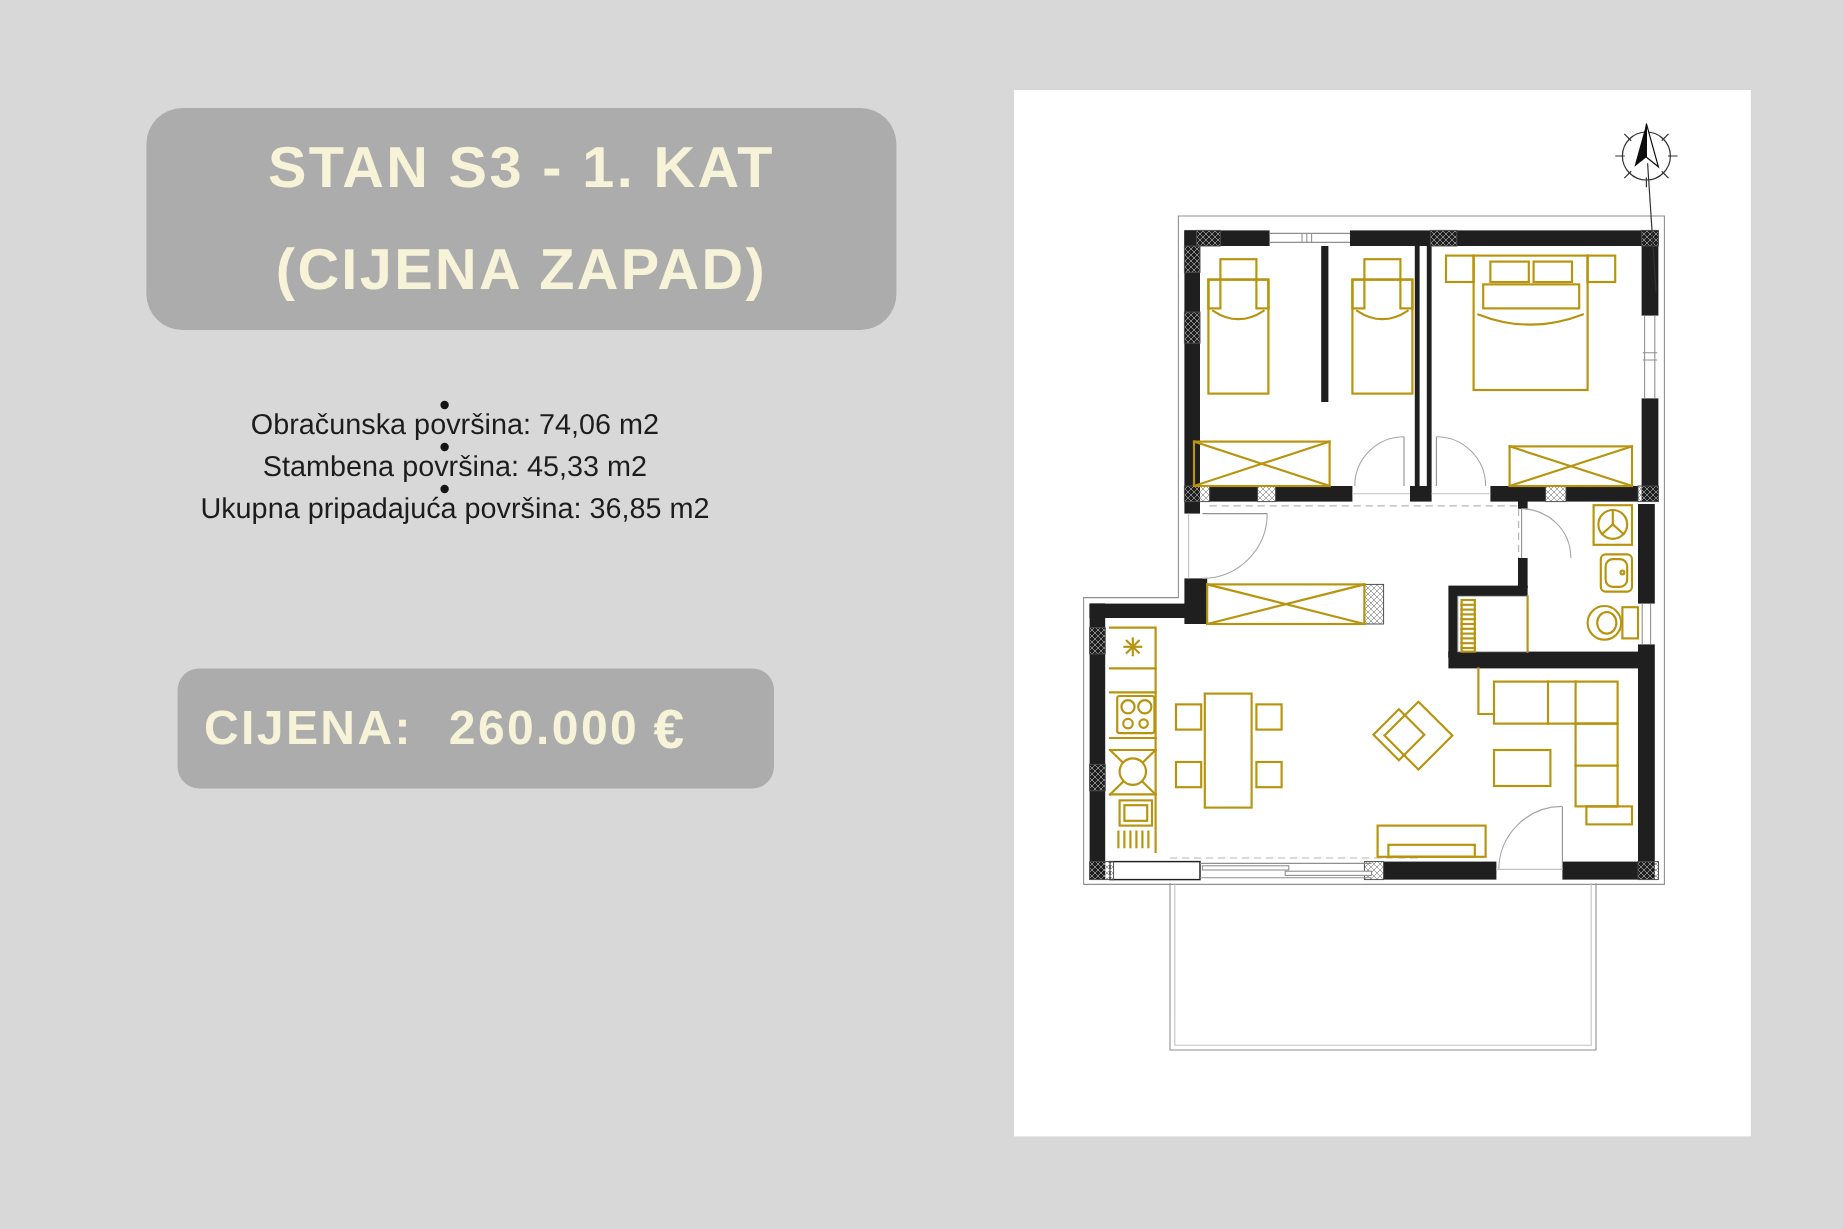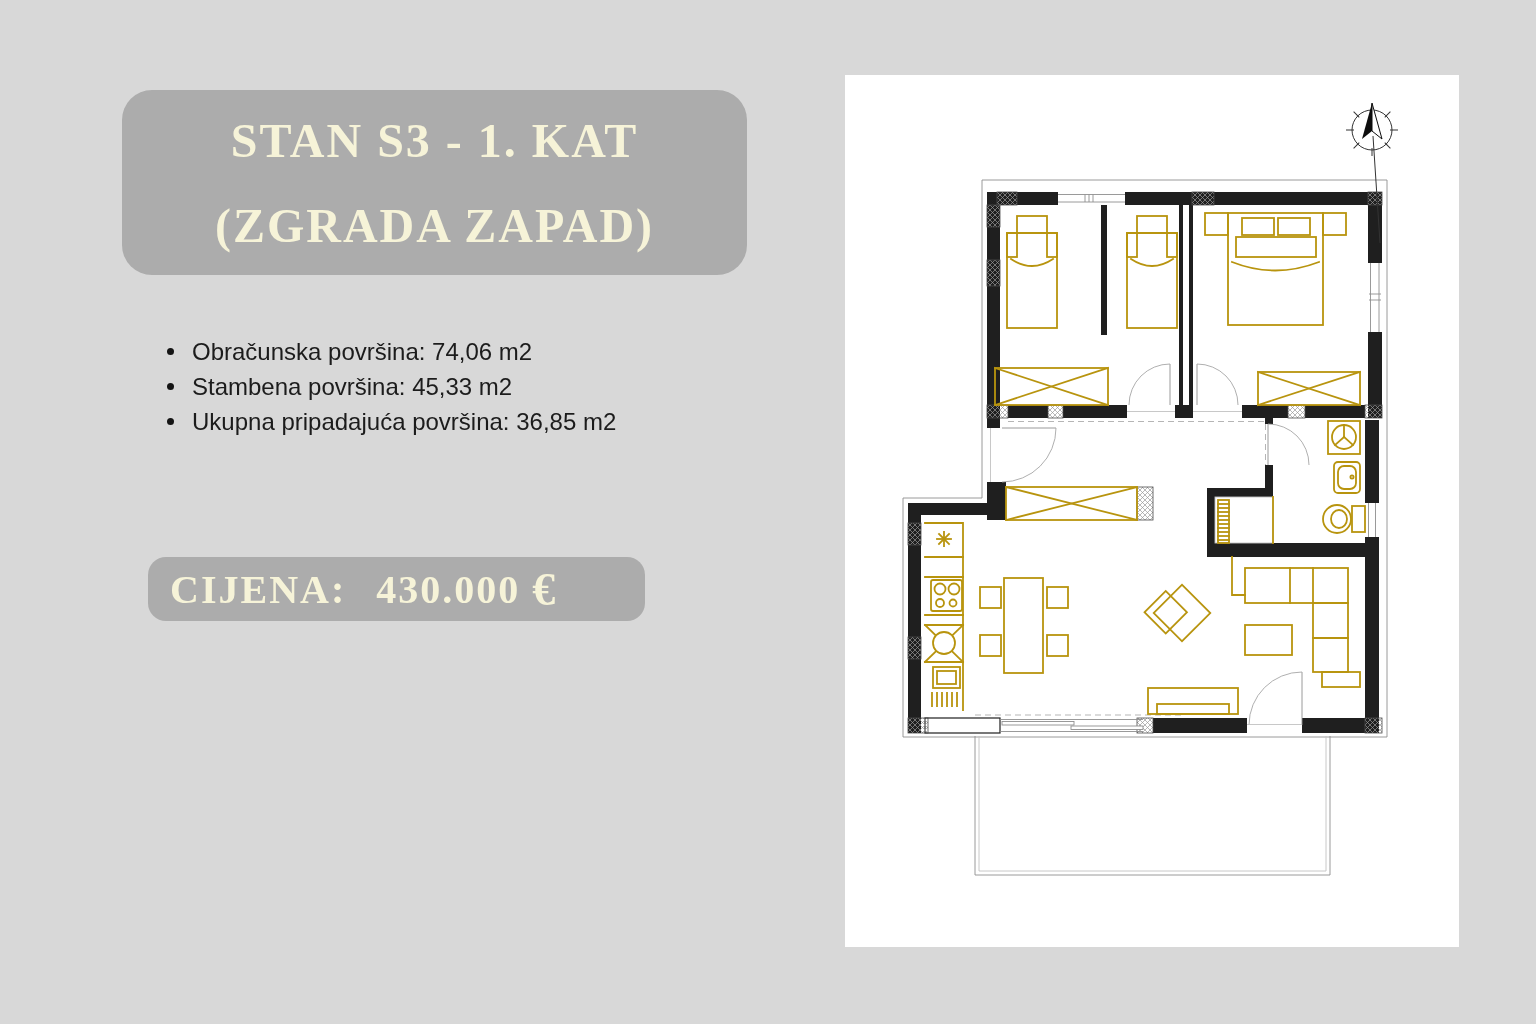"STAN S3 - 1. KAT" .badge { font-family: Liberation Serif, serif -> none }
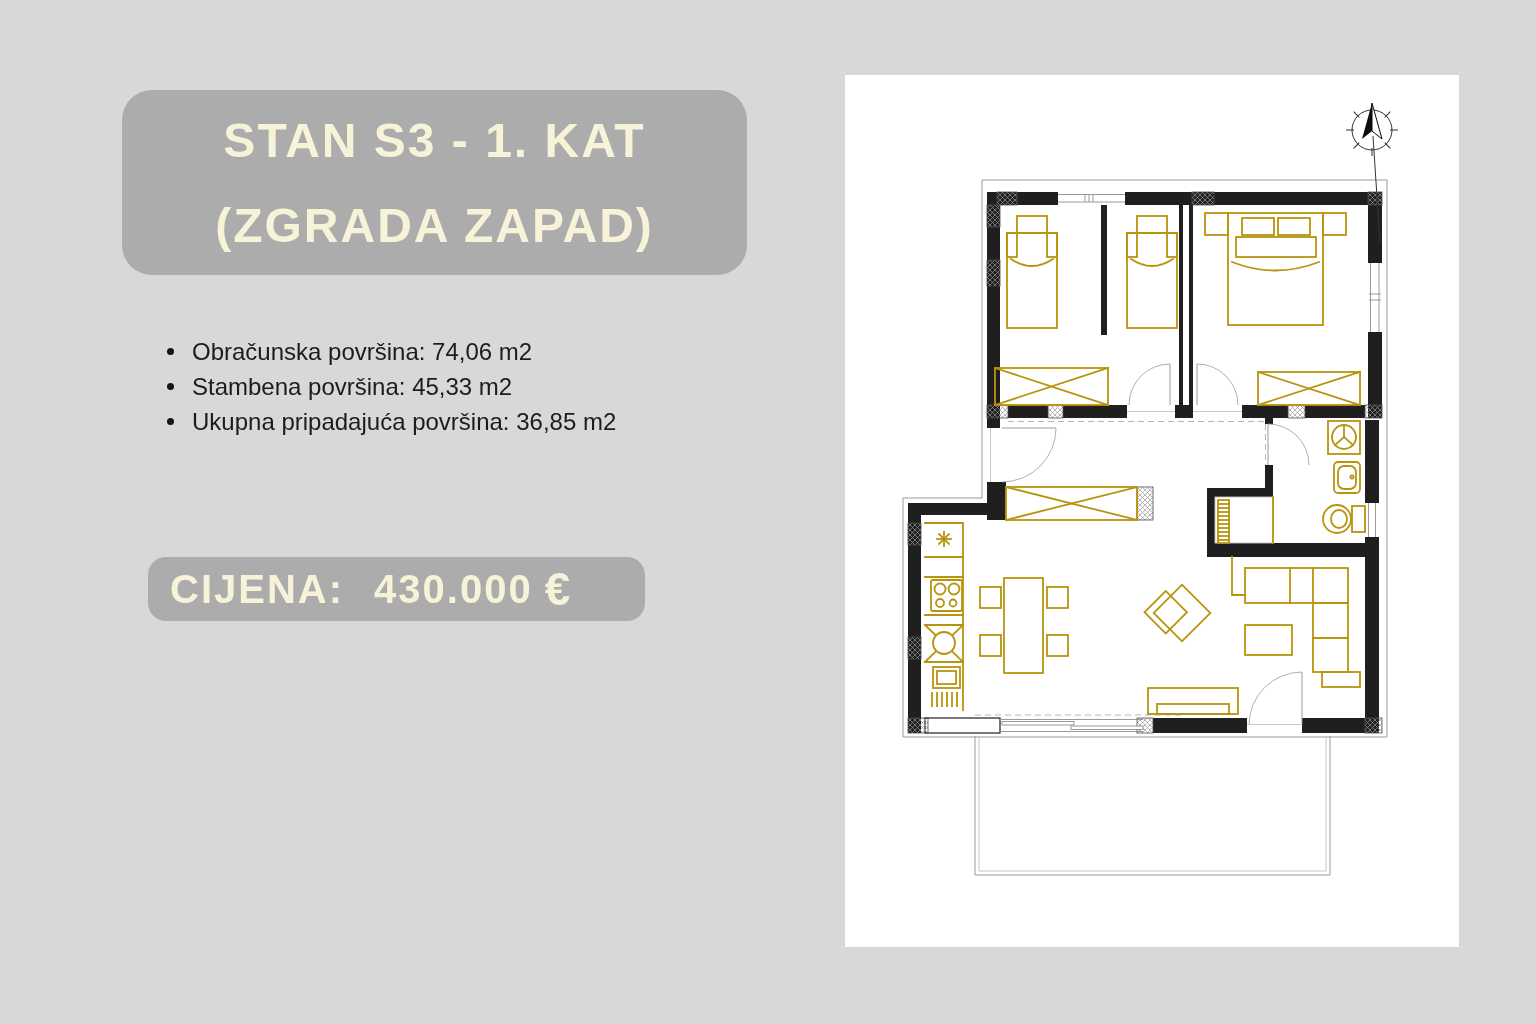"(ZGRADA ZAPAD)" div { text: ZGRADA -> CIJENA }
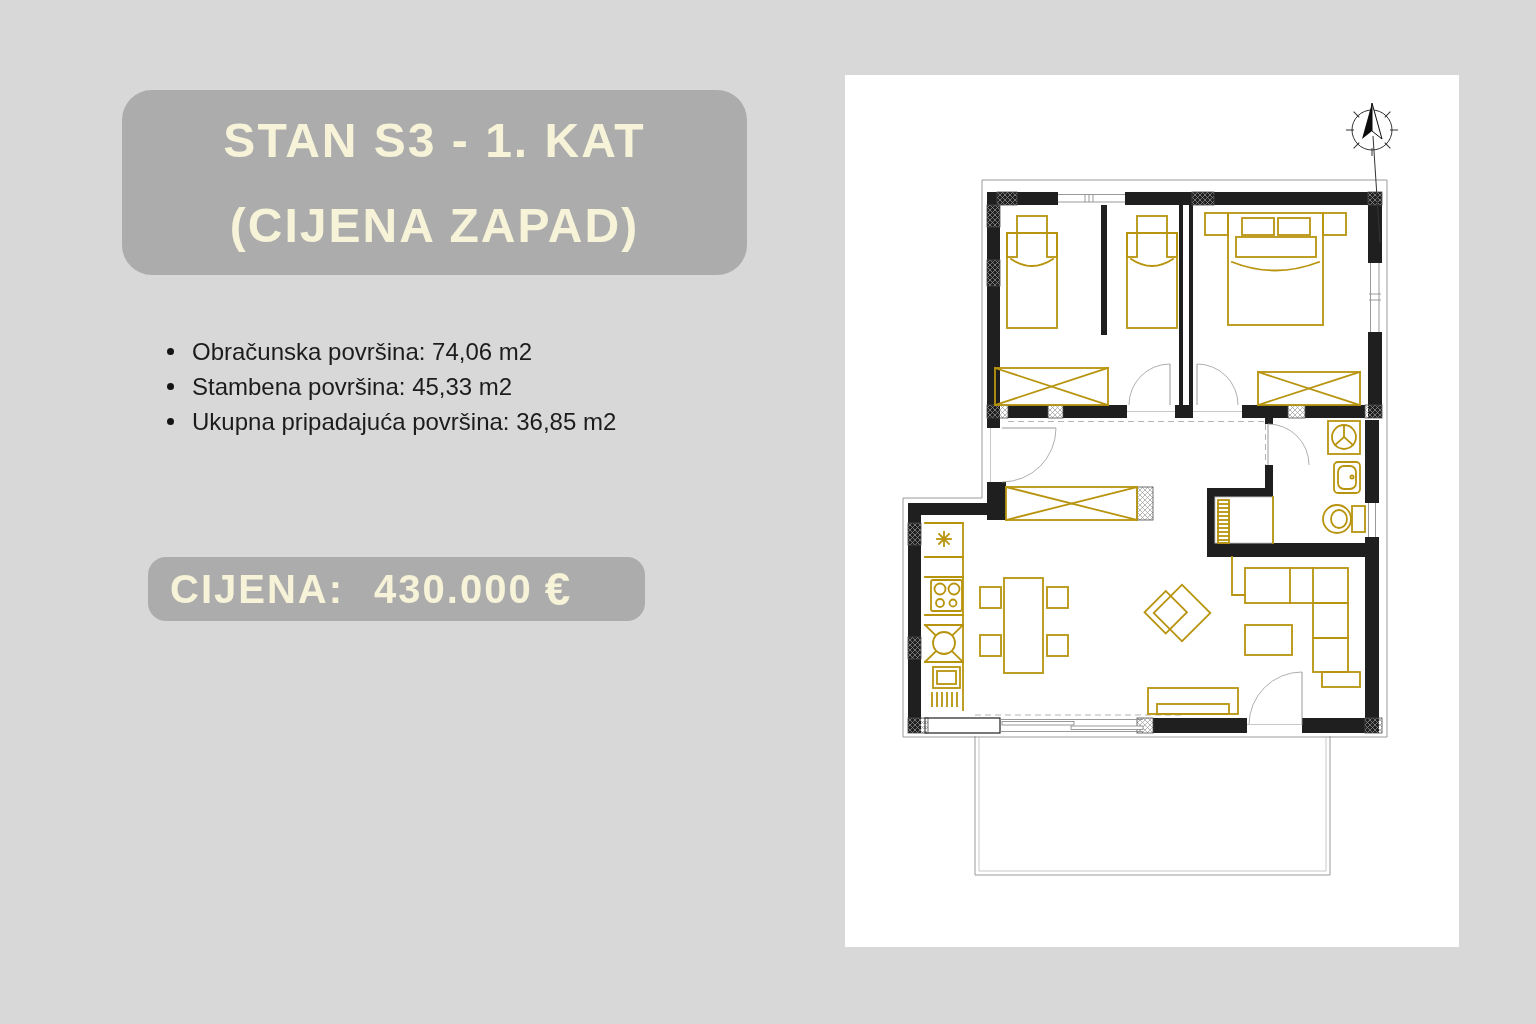"Obračunska površina: 74,06 m2" #details li { flex-direction: none -> column }
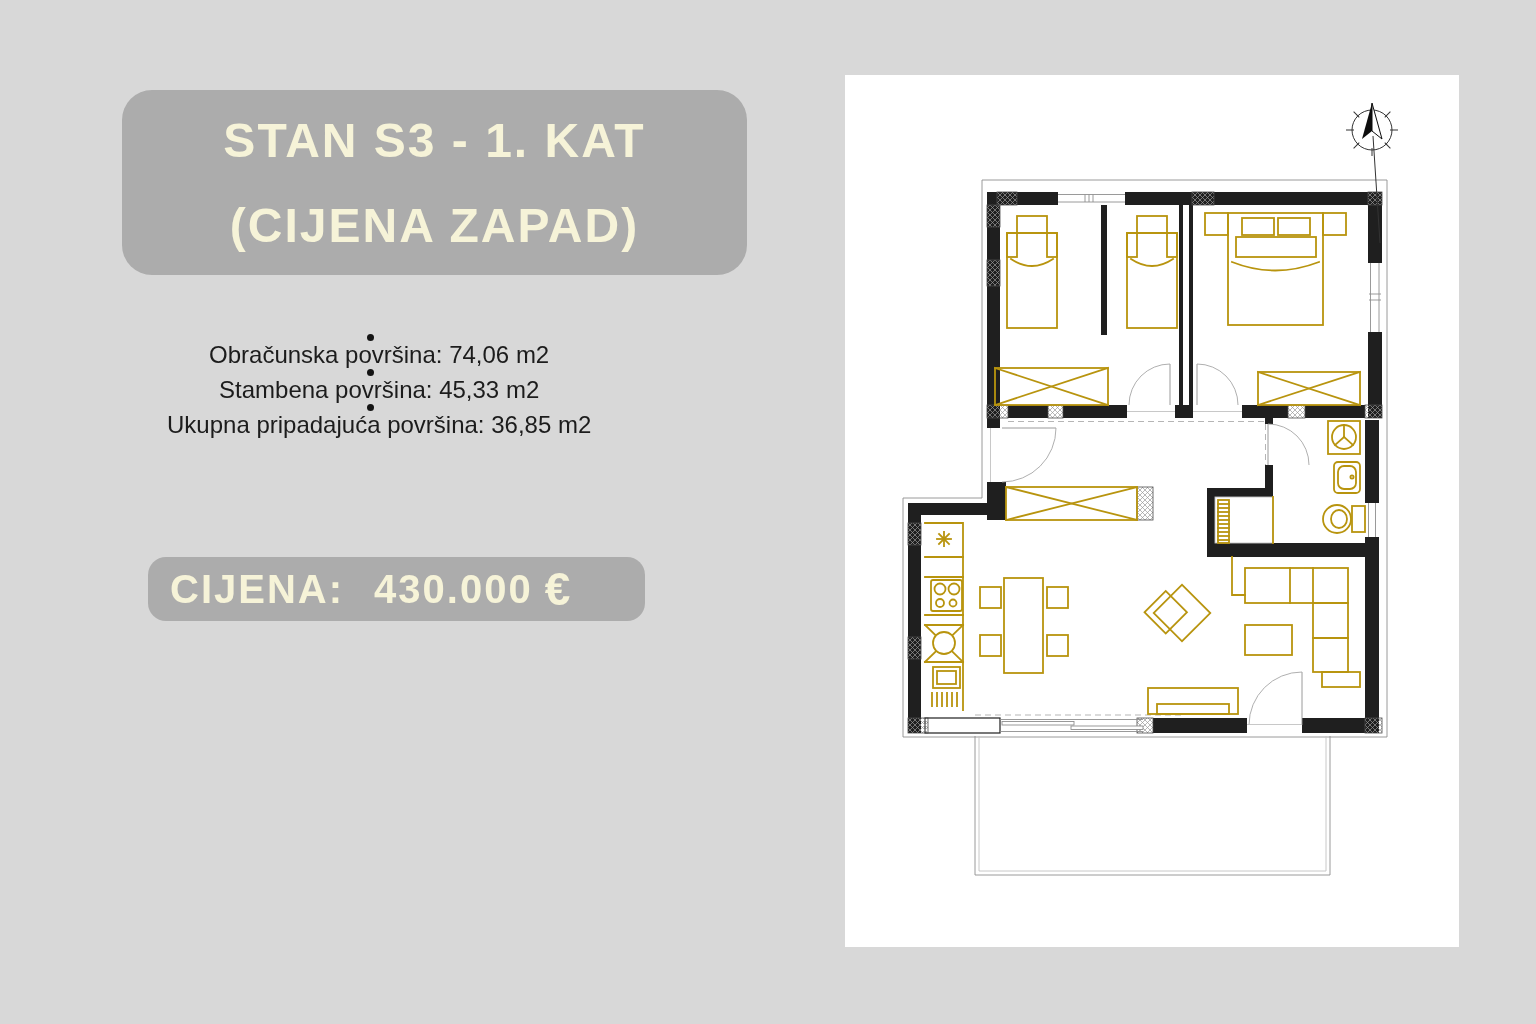"CIJENA:" #price-box { height: 64px -> 100px }
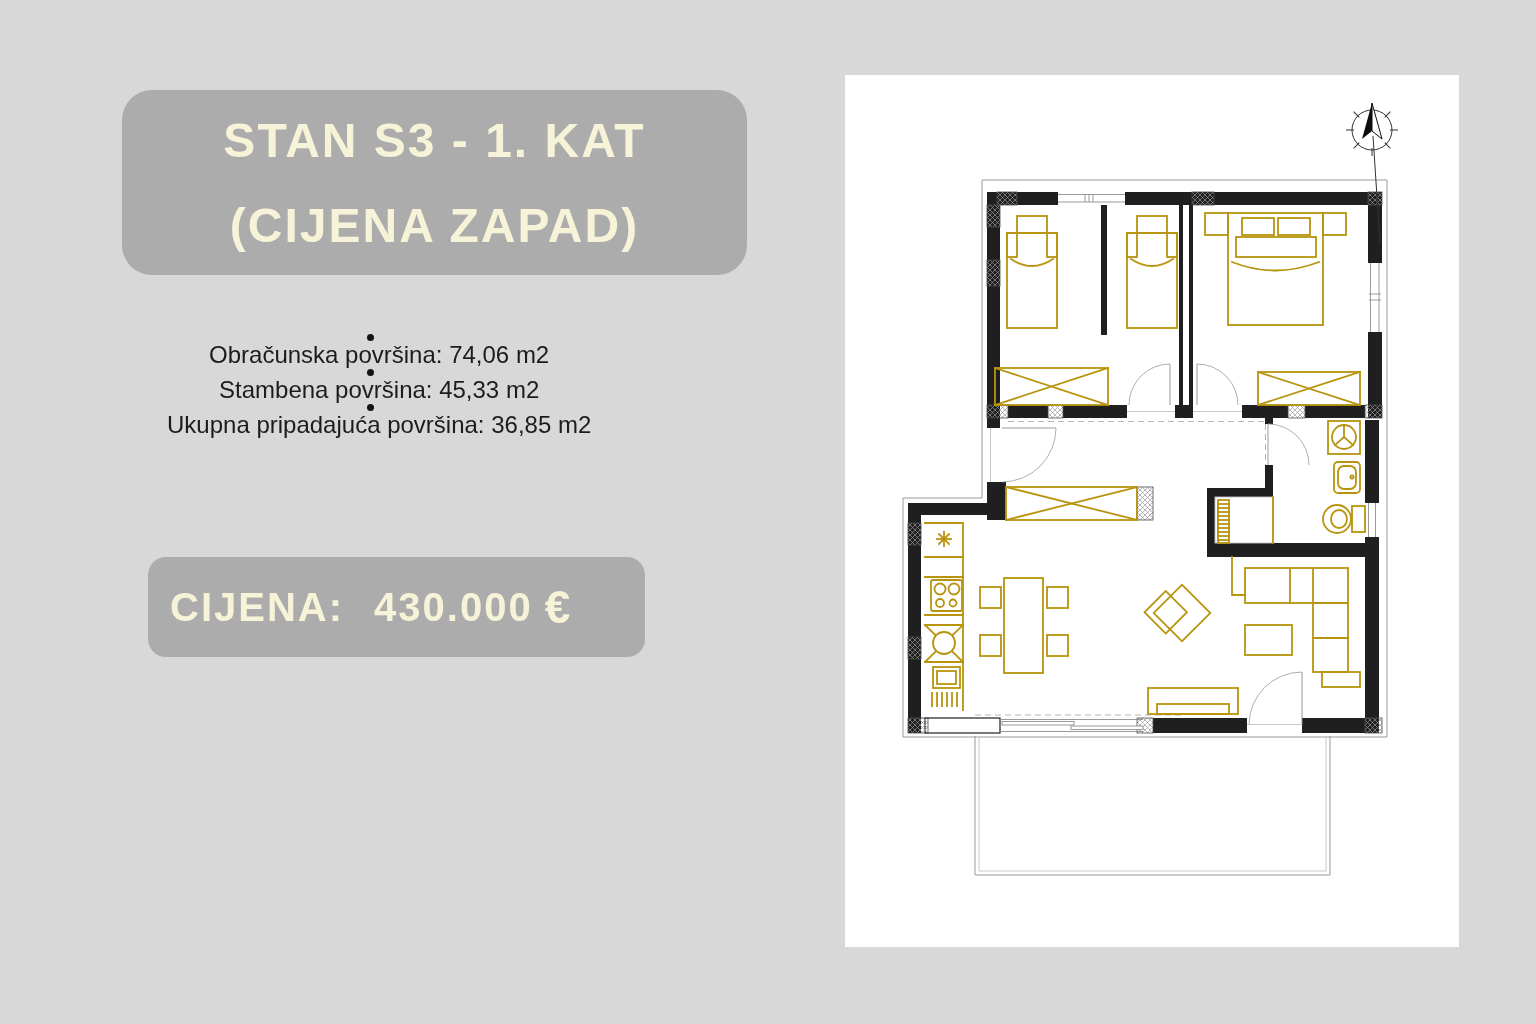"430.000" span.amount { text: 430.000 -> 260.000 }
